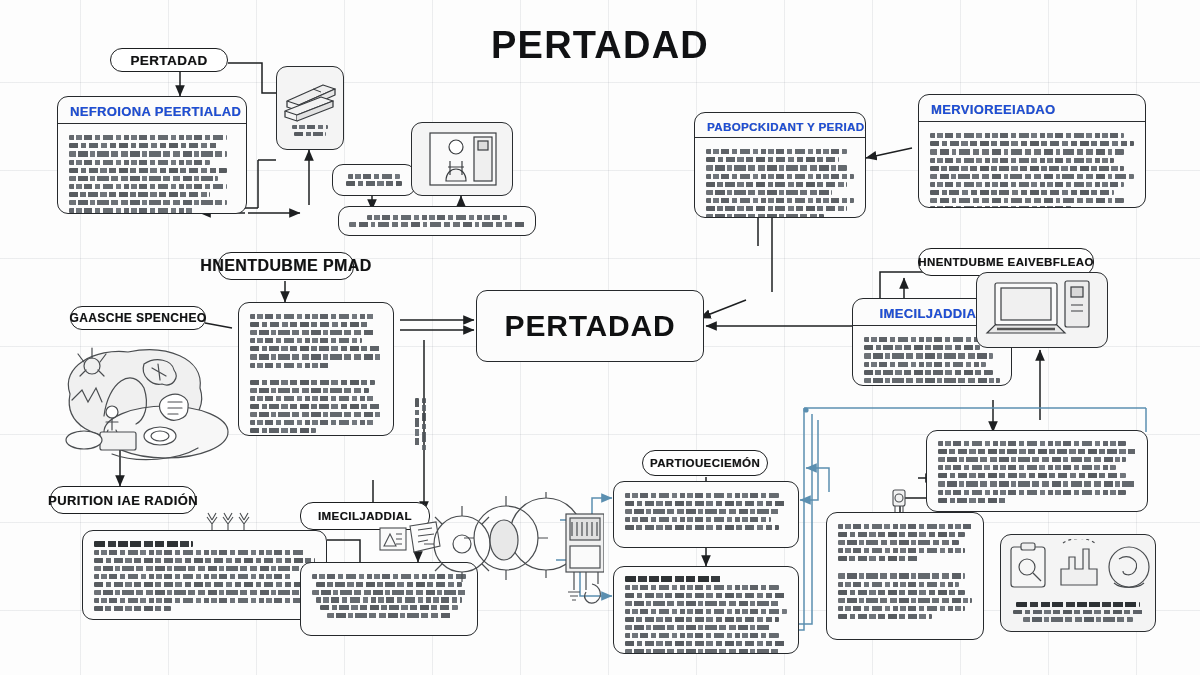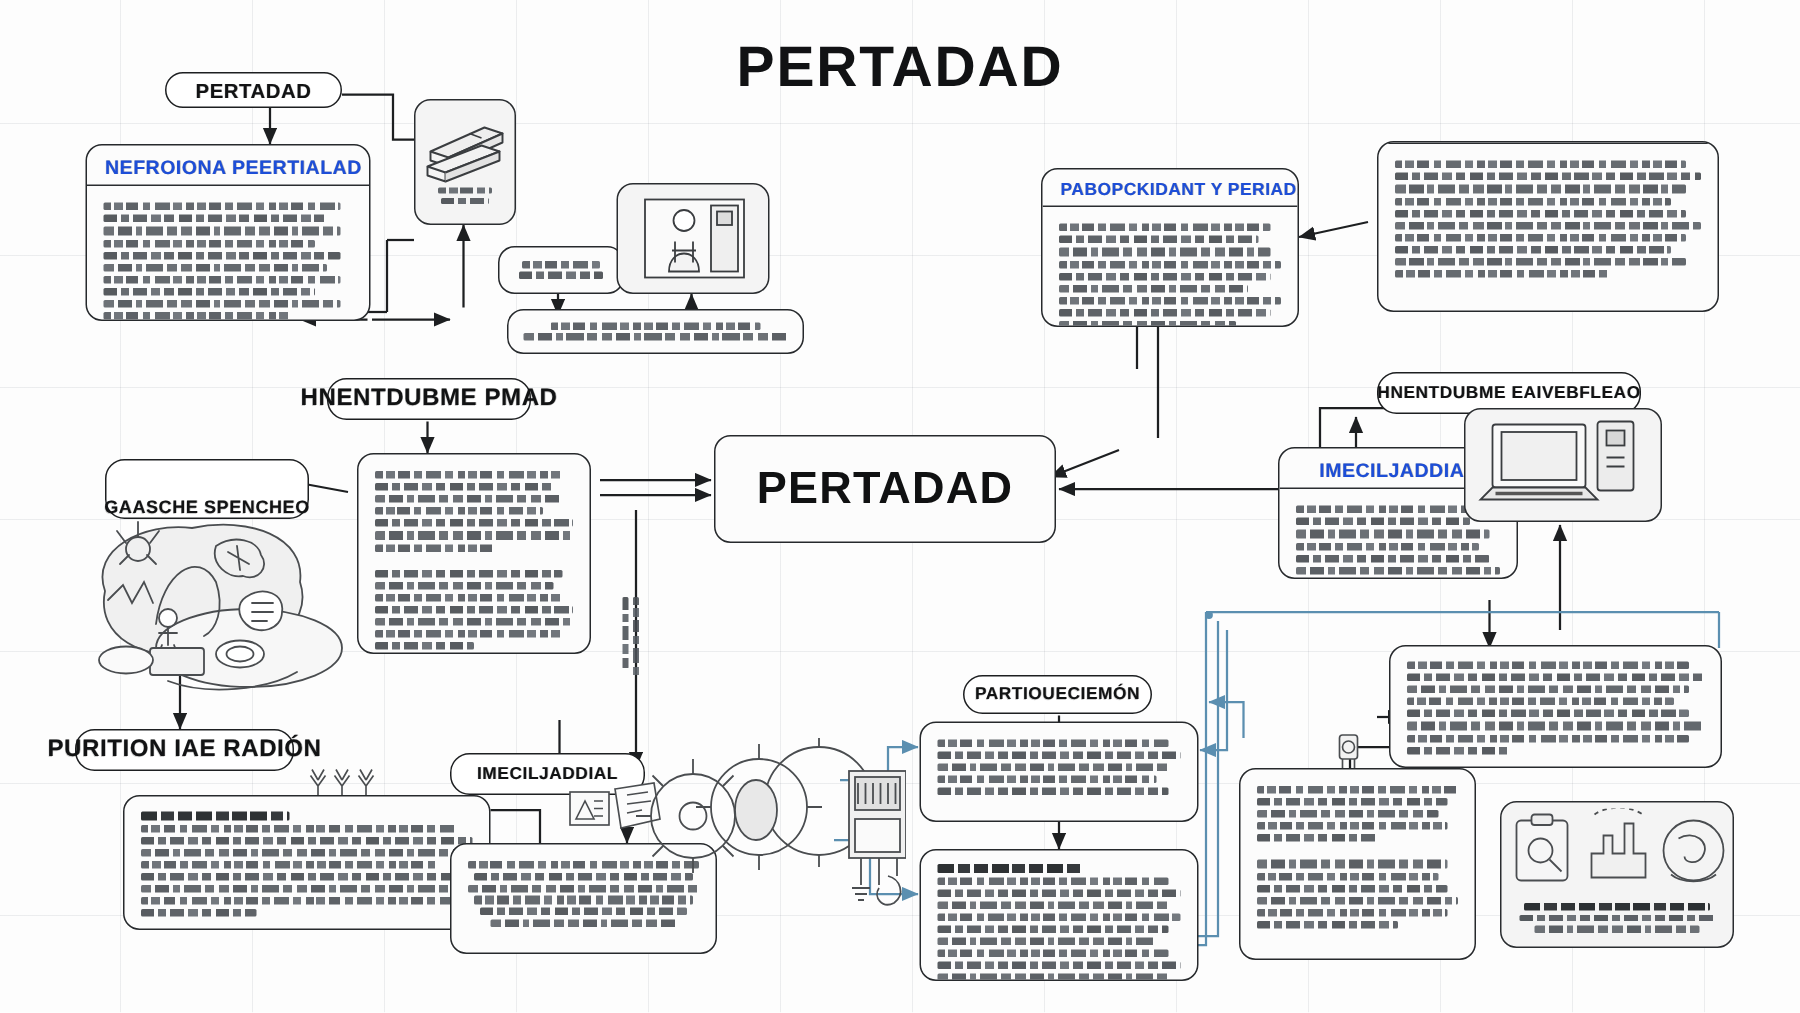"MERVIOREEIADAO" div.hd { html: none -> <div>MERVIOREEIADAO</div> }
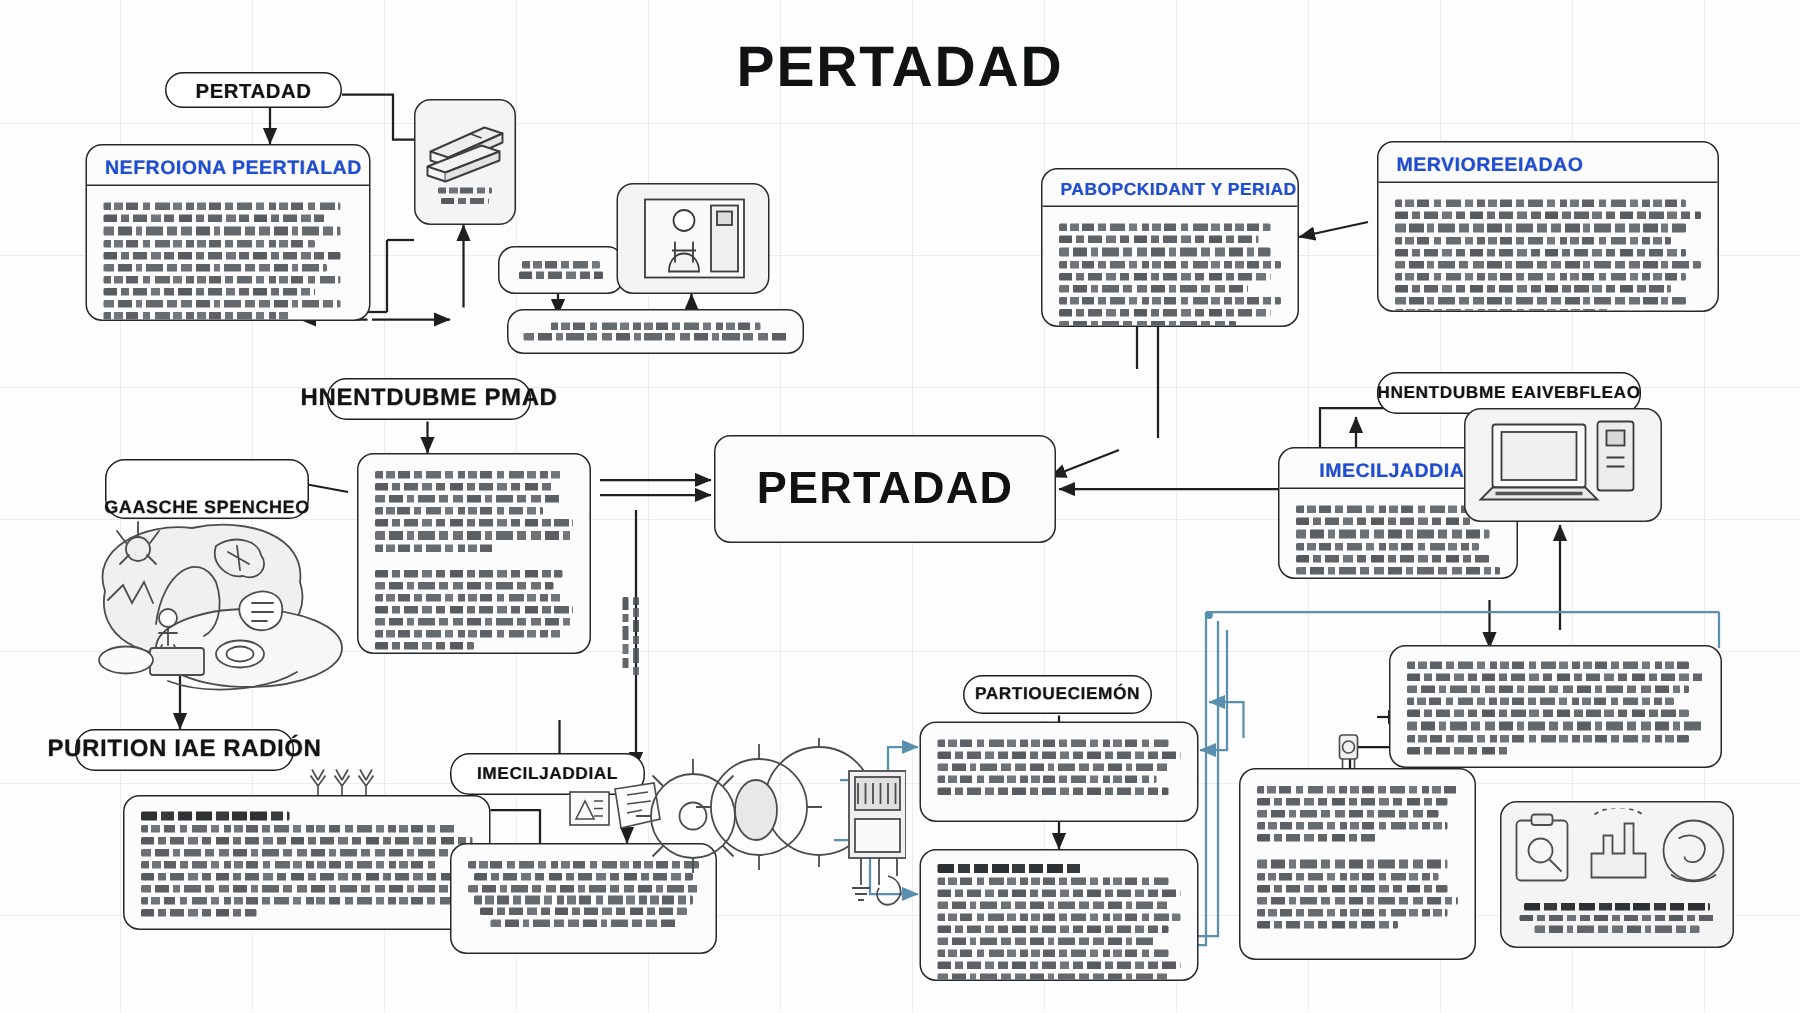"GAASCHE SPENCHEO" div.pill { align-items: flex-end -> none; height: 40px -> 24px }
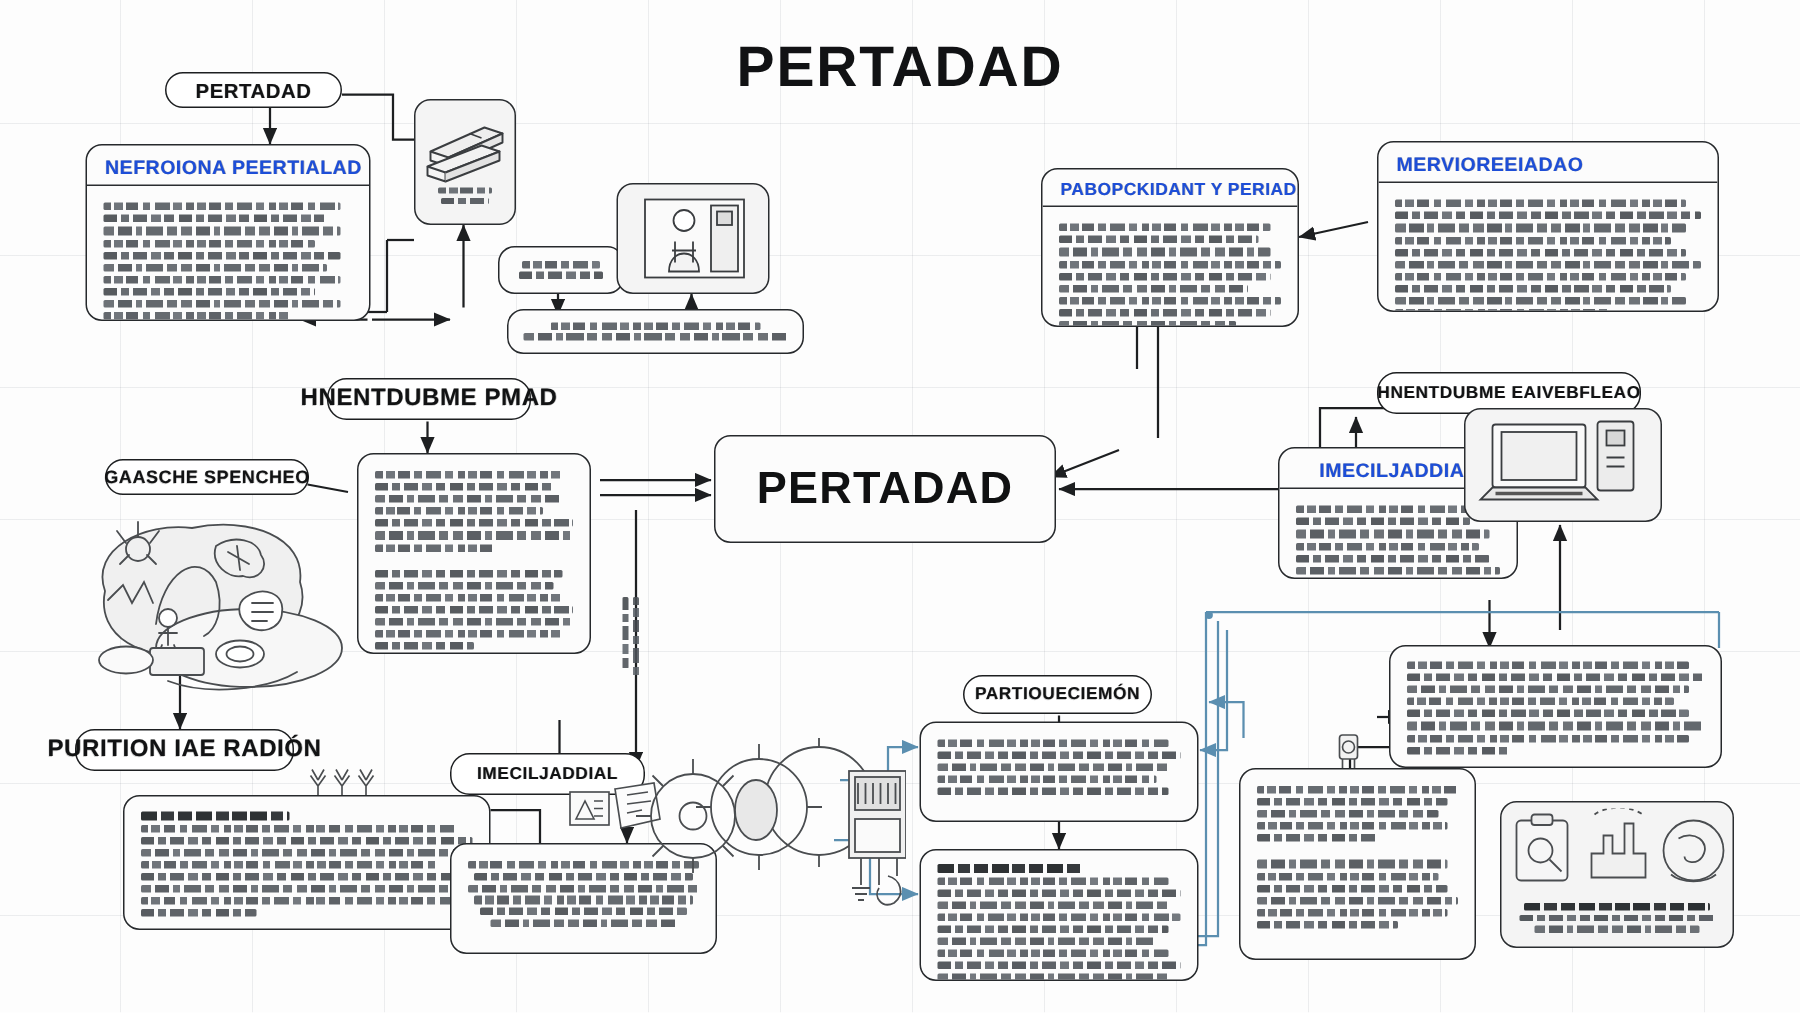"PURITION IAE RADIÓN" span.ttl { font-size: 16px -> 13px }
